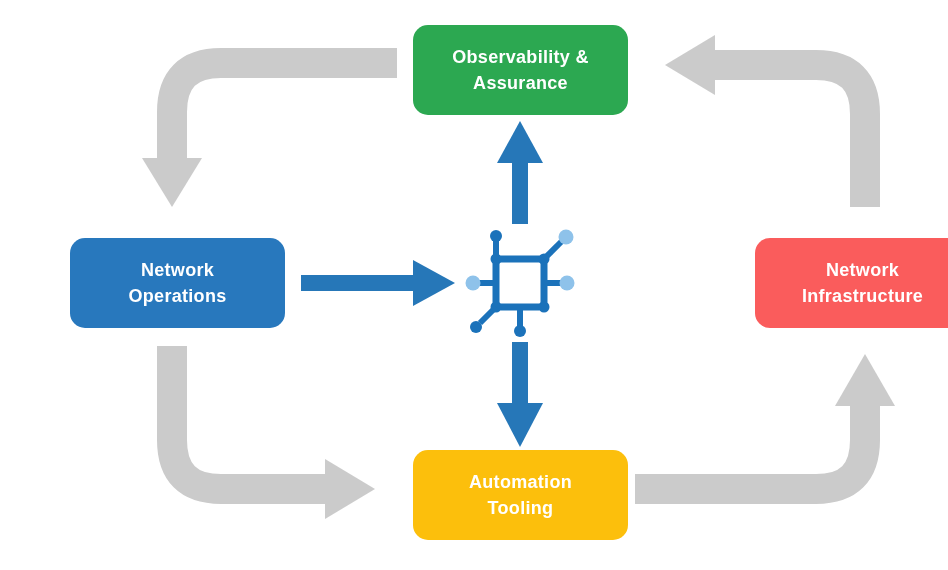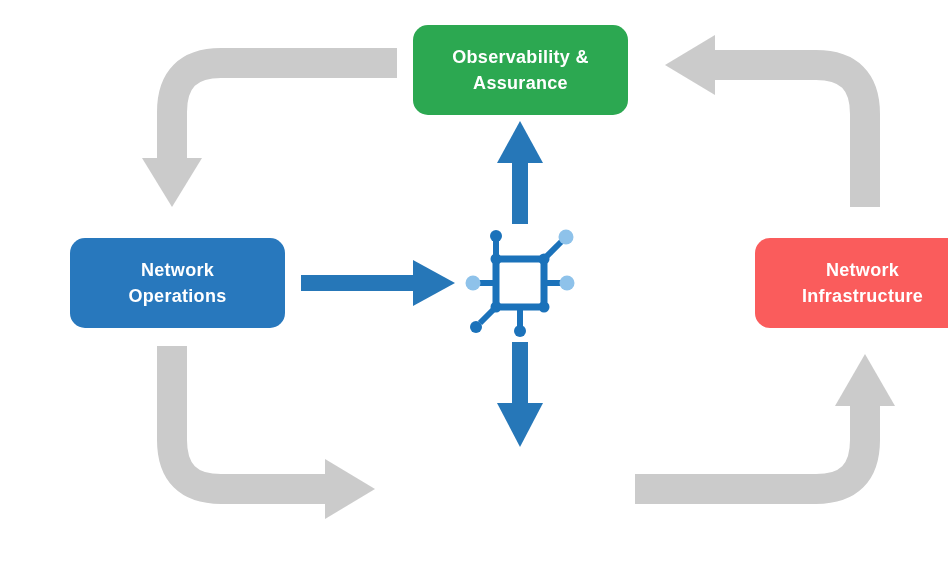"Automation" div.node { html: none -> <div> <span>Automation Tooling</span> </div> }
